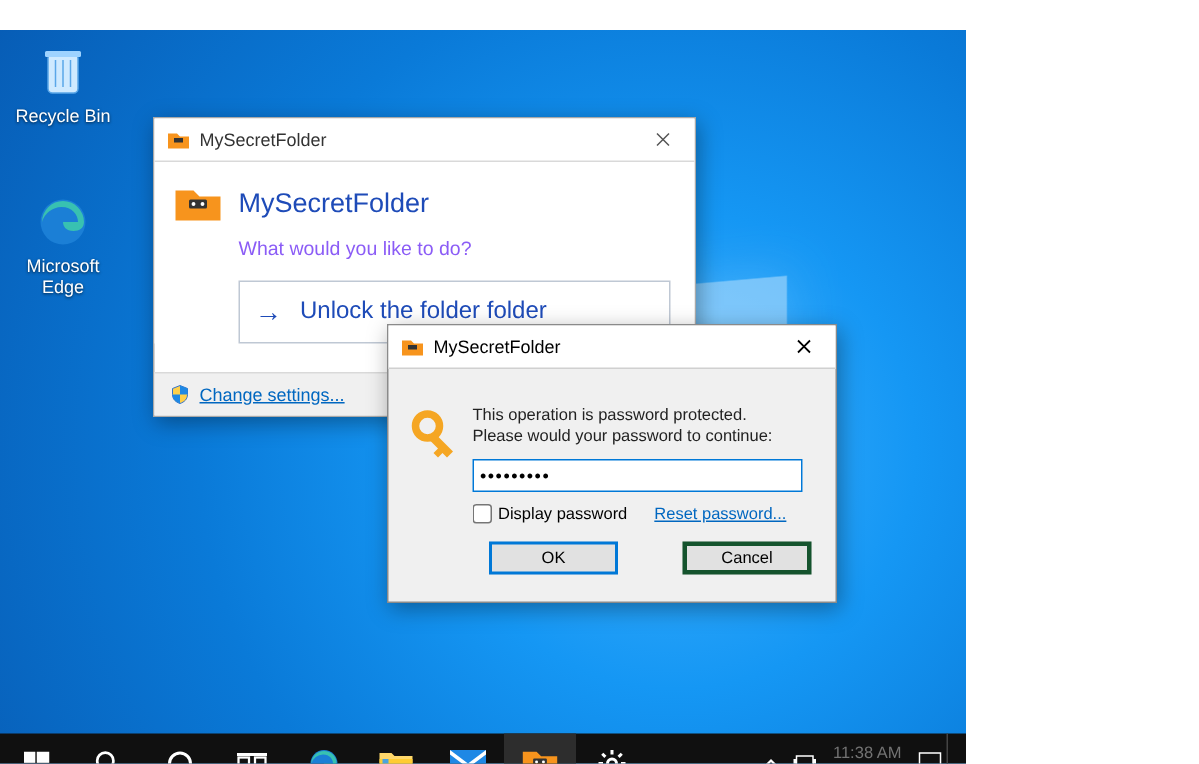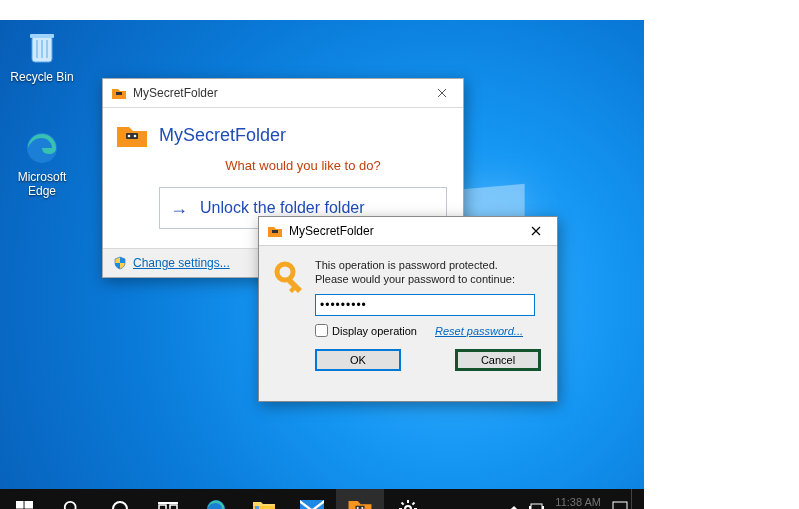"What would you like to" .win1 .question { color: #c2410c -> #8b5cf6; text-align: center -> none }
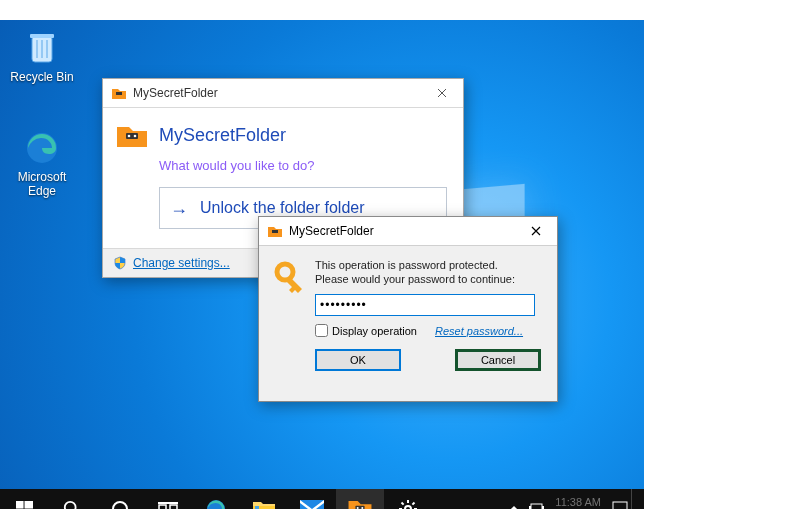"This operation is password protected." .win2 .body { padding: 12px 16px 10px 14px -> 24px 16px 10px 14px }
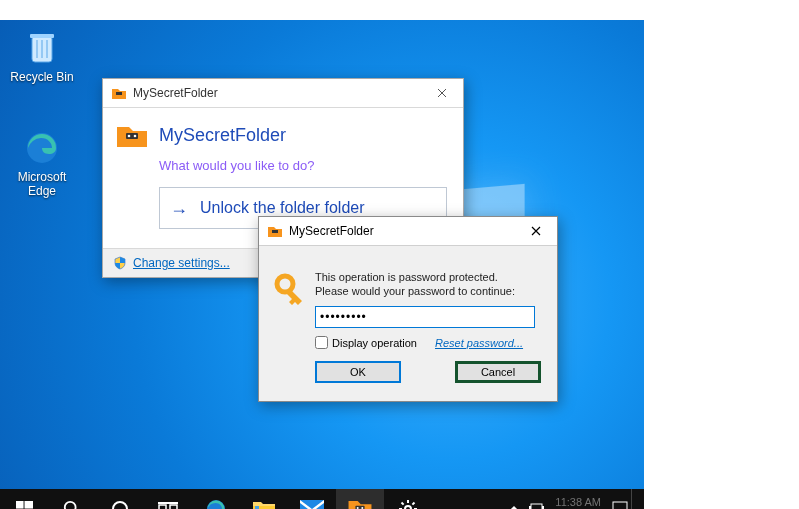"Display operation" span { text: operation -> password }
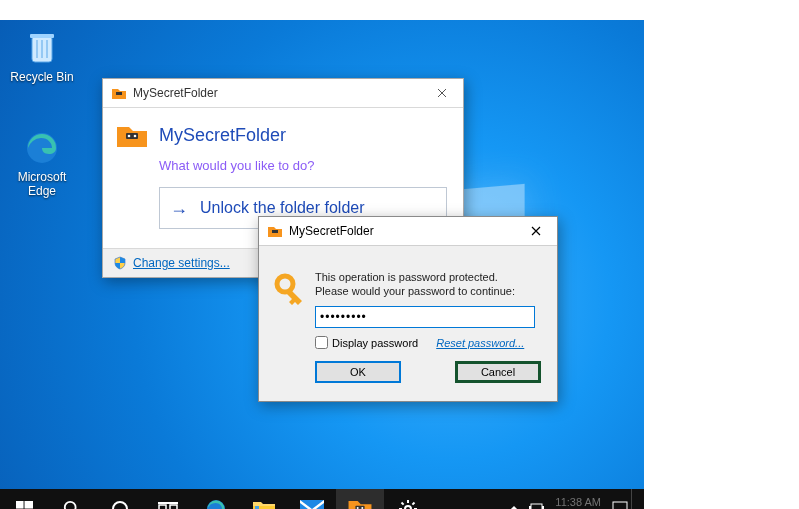"Reset password..." .win2 .row2 a { font-style: italic -> none }
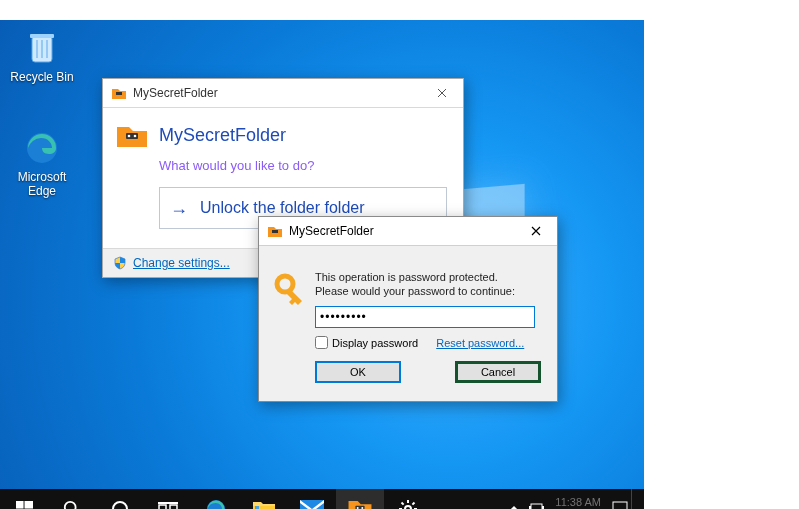"OK" .win2 .btnrow { gap: 26px -> 43px; justify-content: space-between -> flex-end }
